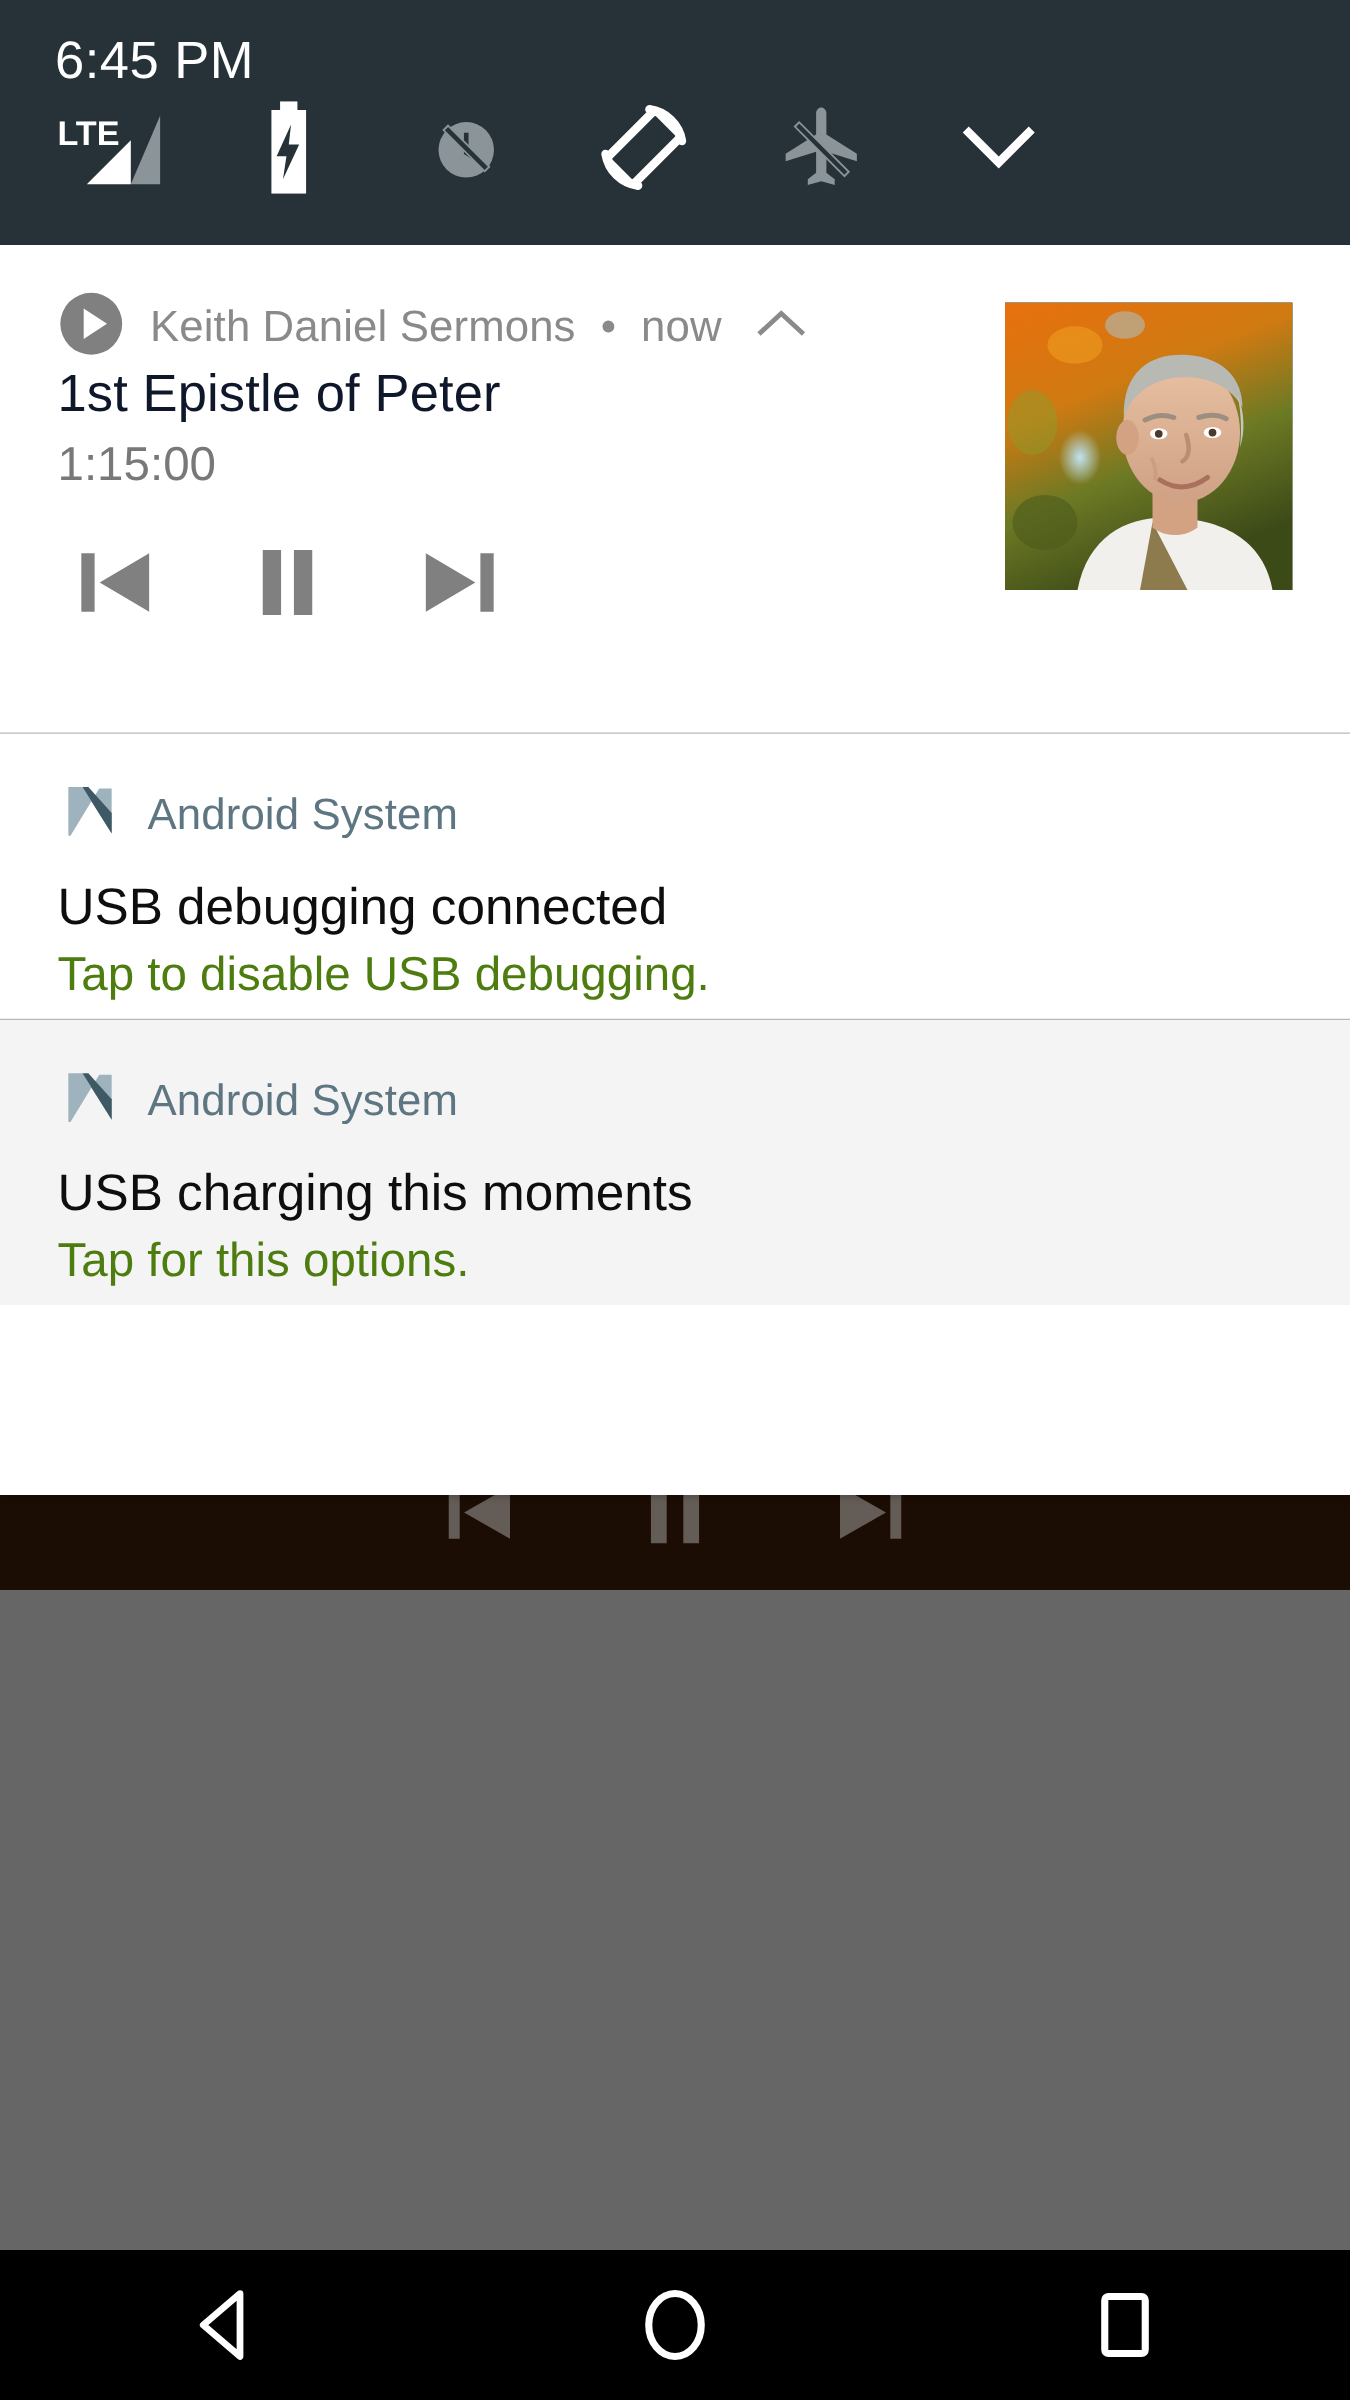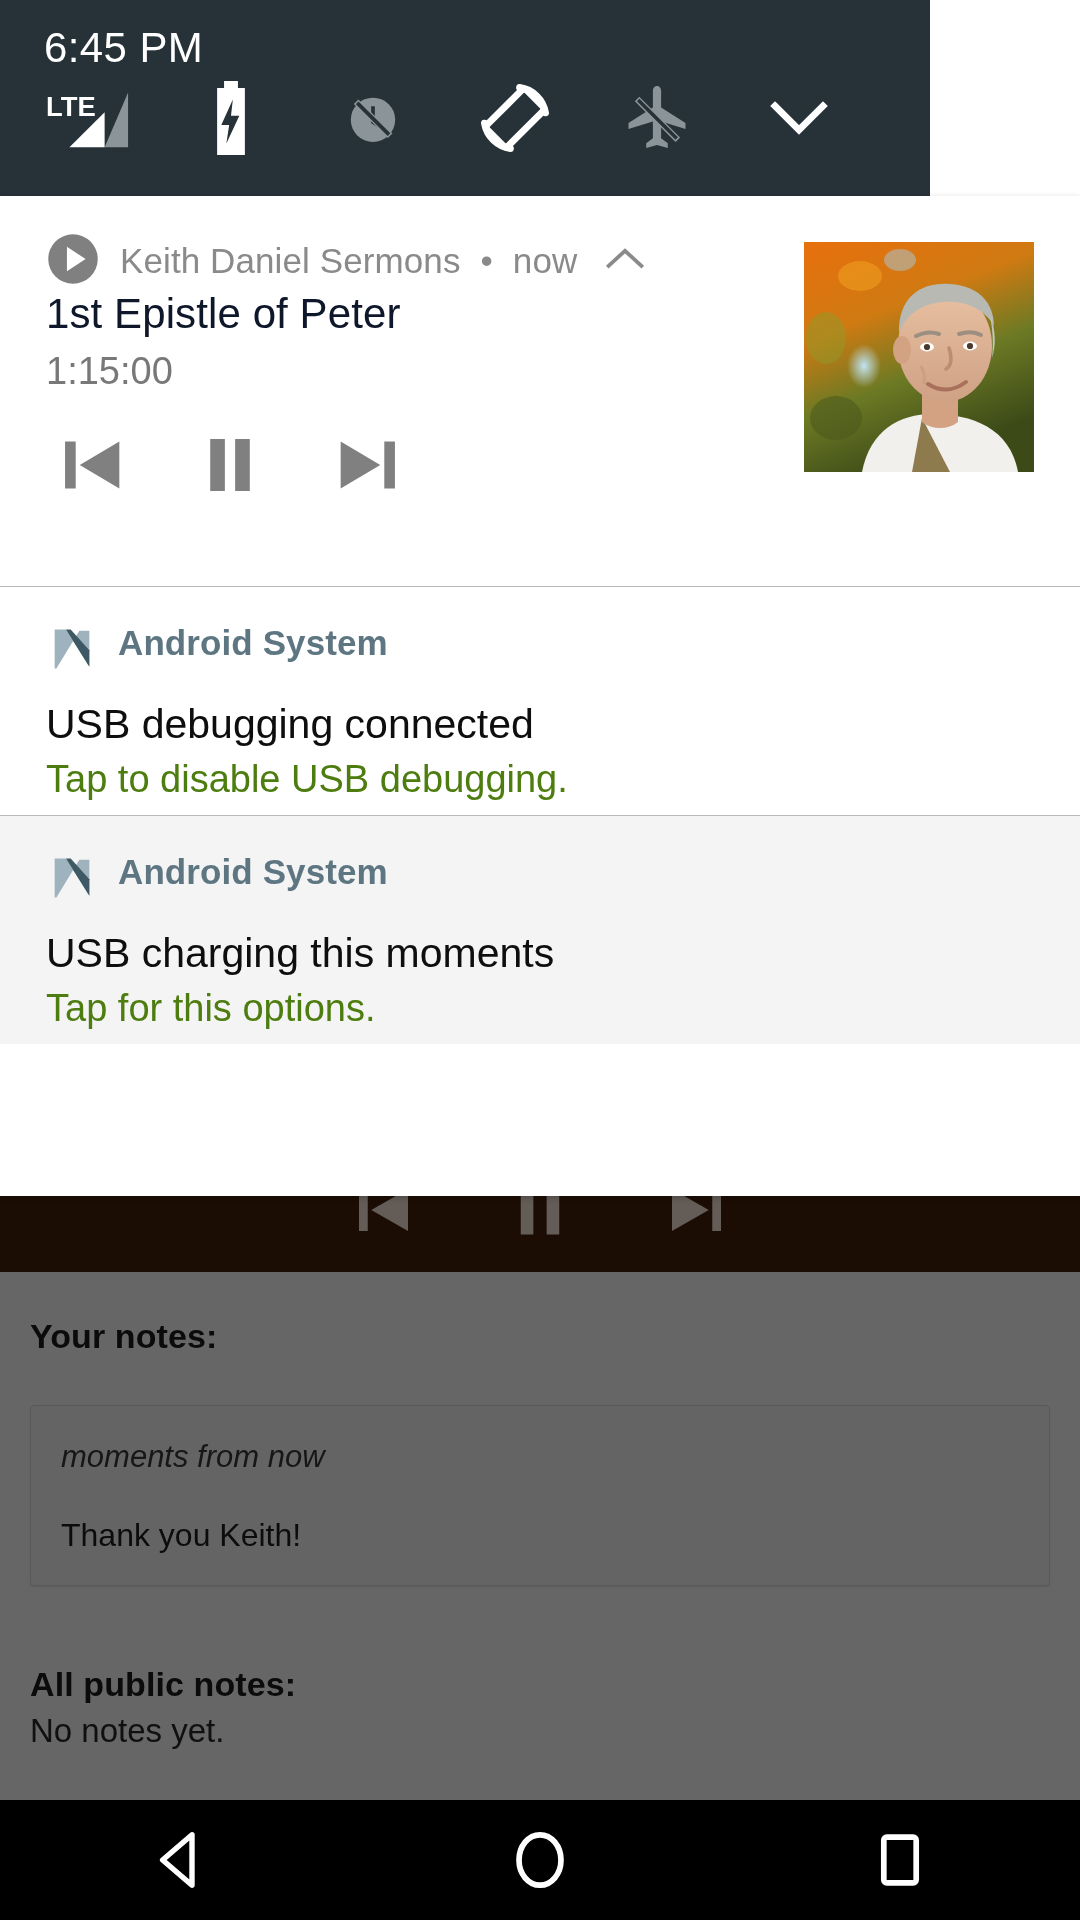"6:45 PM" #status-bar { width: 930px -> 1080px }
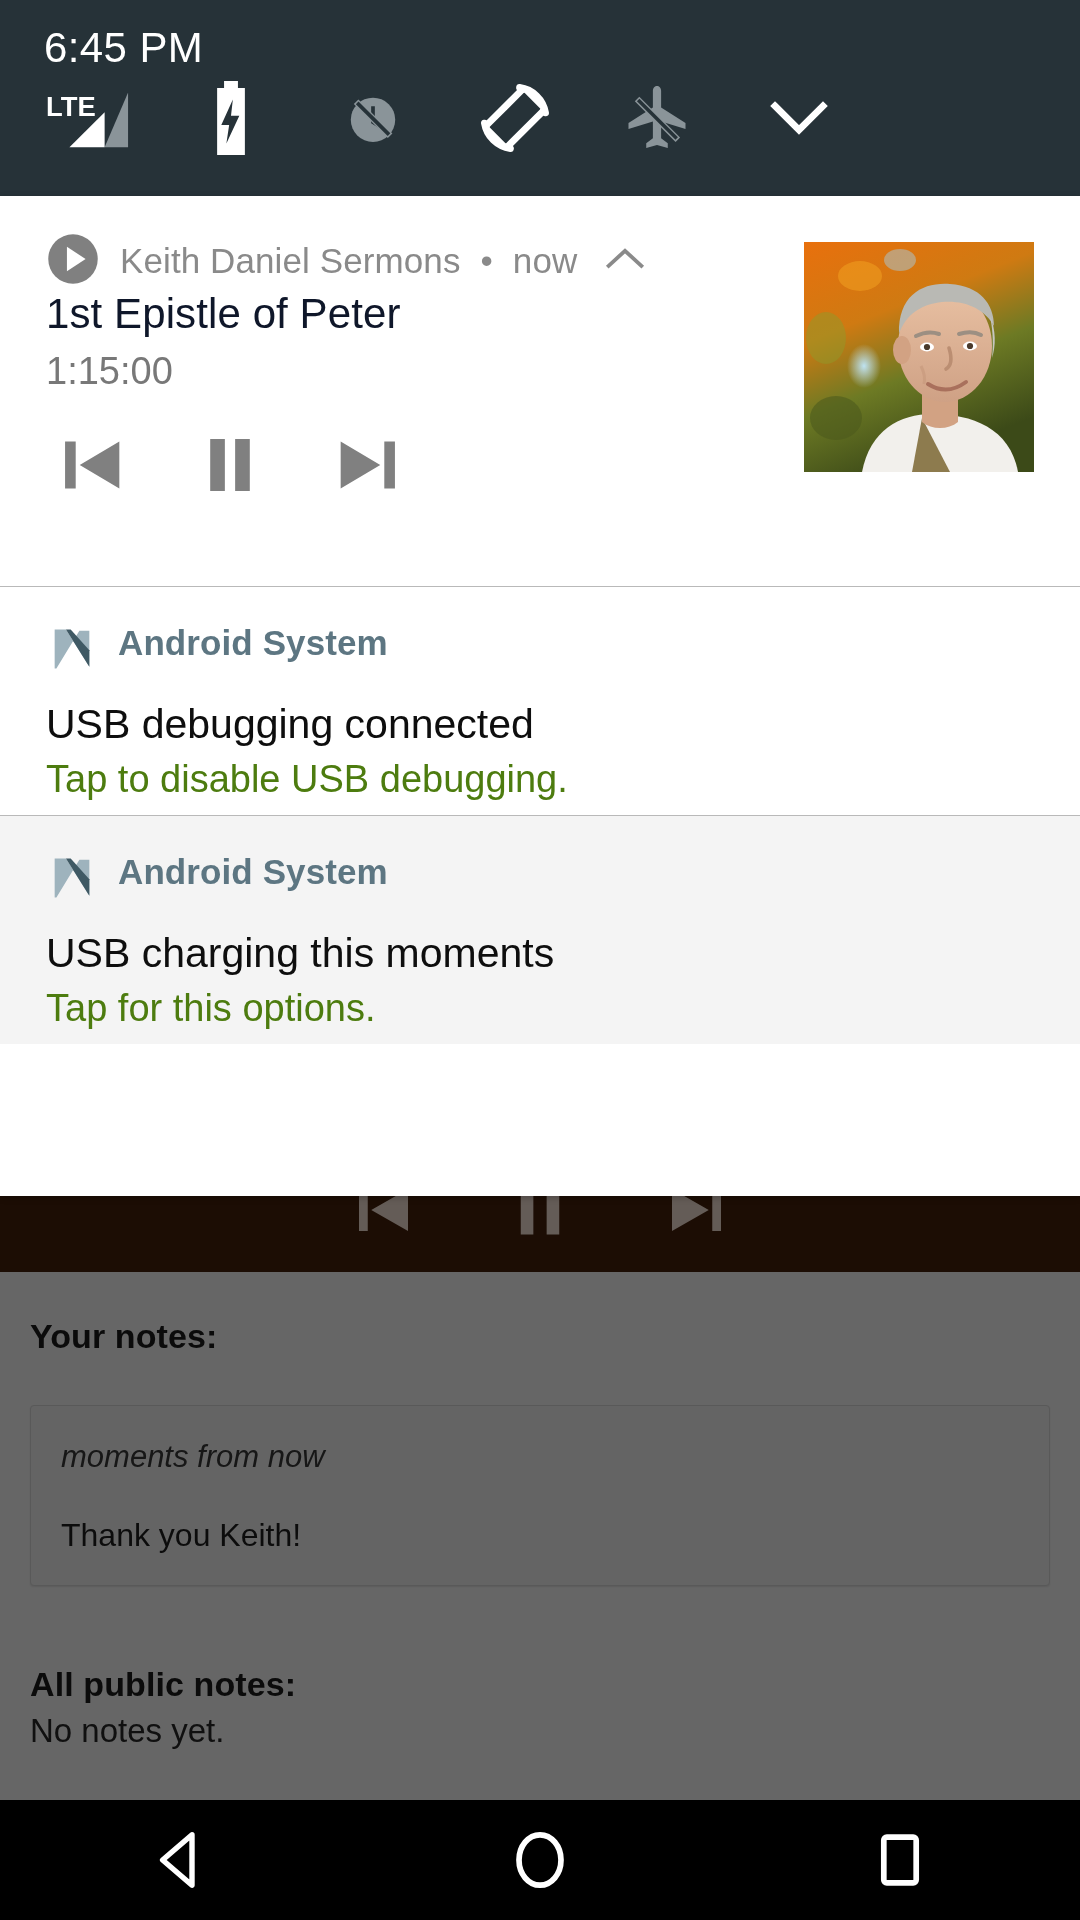"Android System" .sys-header { align-items: flex-start -> center; font-weight: bold -> none }
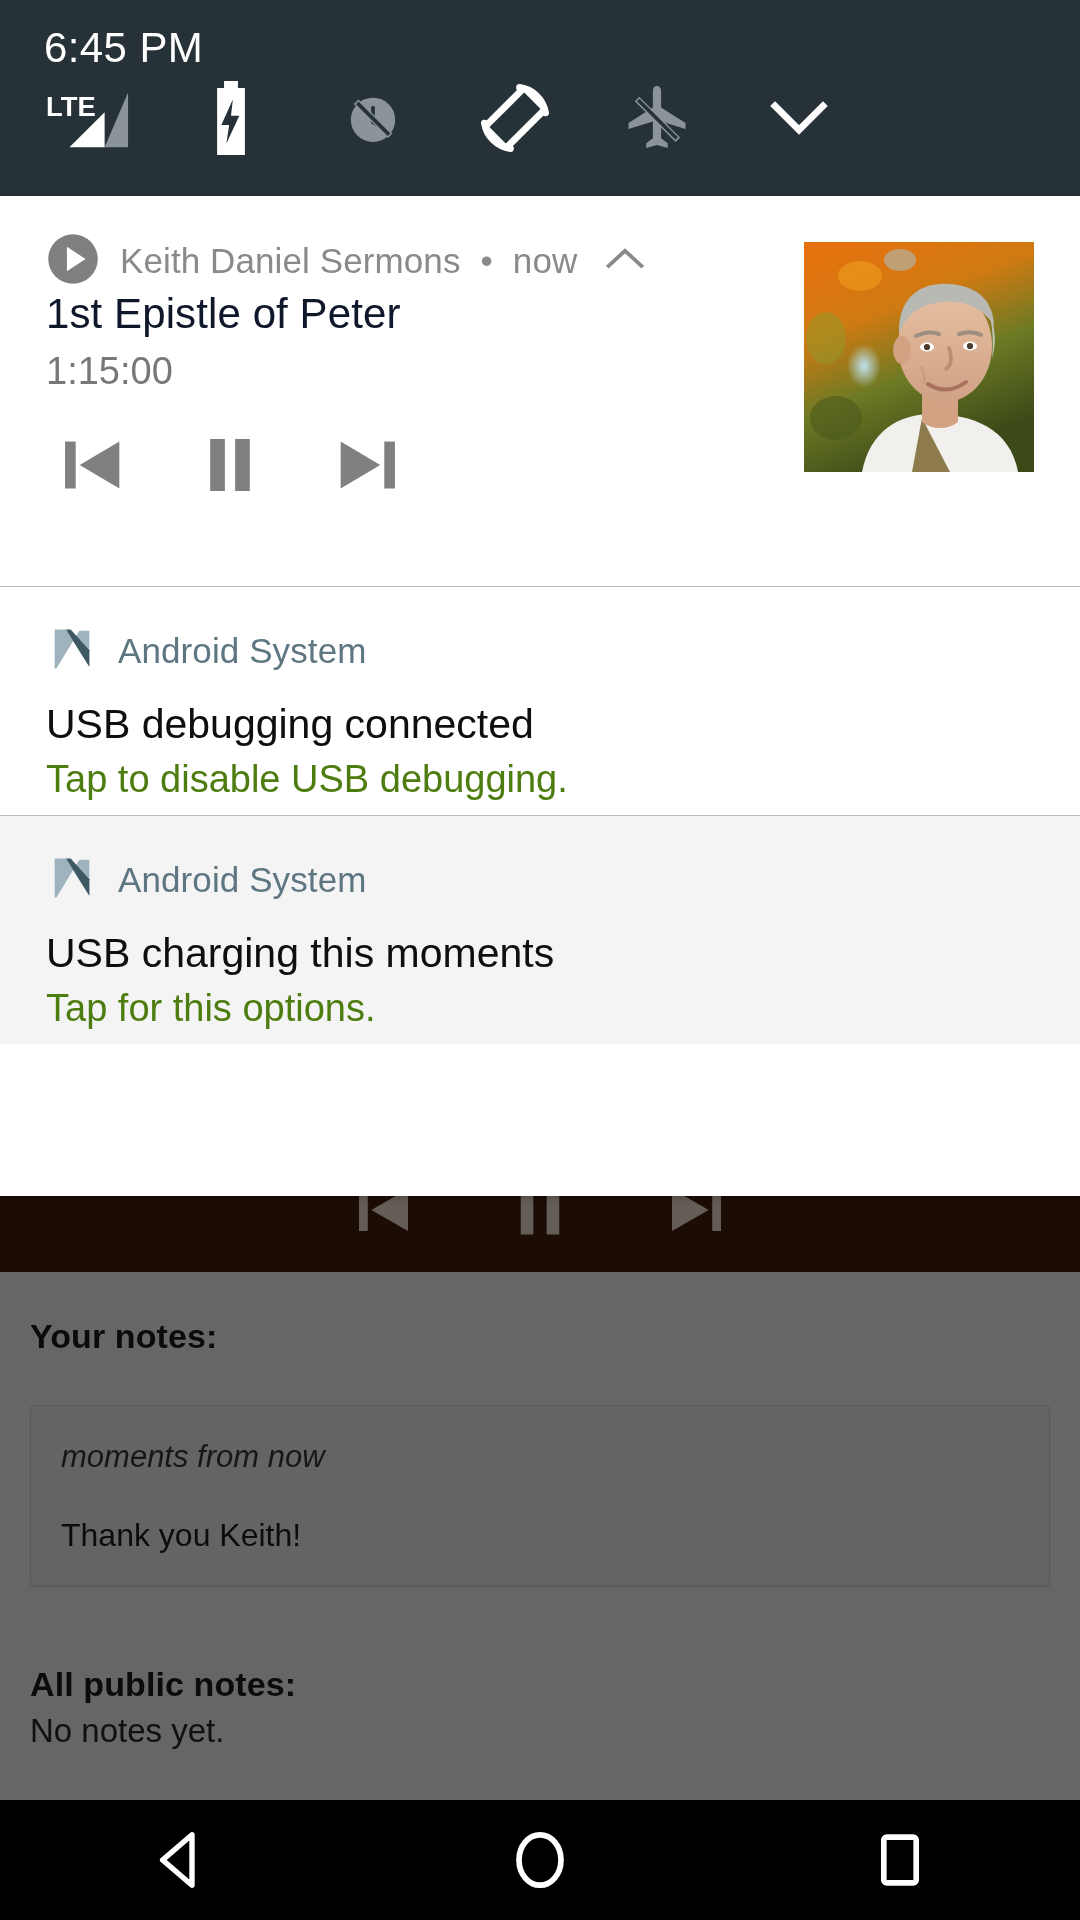"Your notes:" div { html: <div> <div>Your notes:</div> <div> <div>moments from now</div> <div>Thank you Keith!</div> </div> <div> <div>All public notes:</div> <div>No notes yet.</div> </div> </div> -> none }
